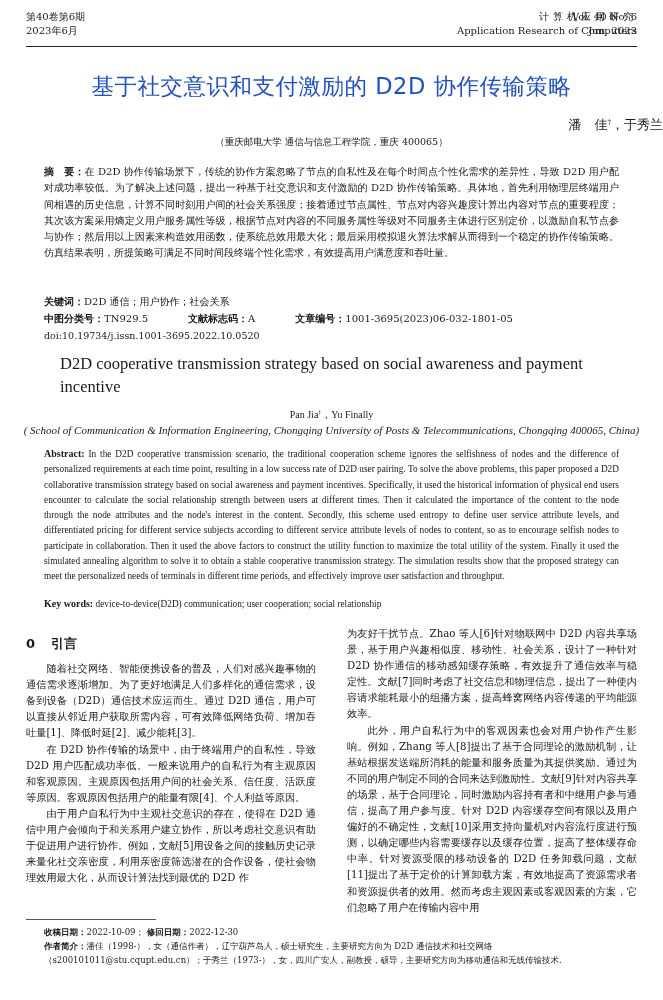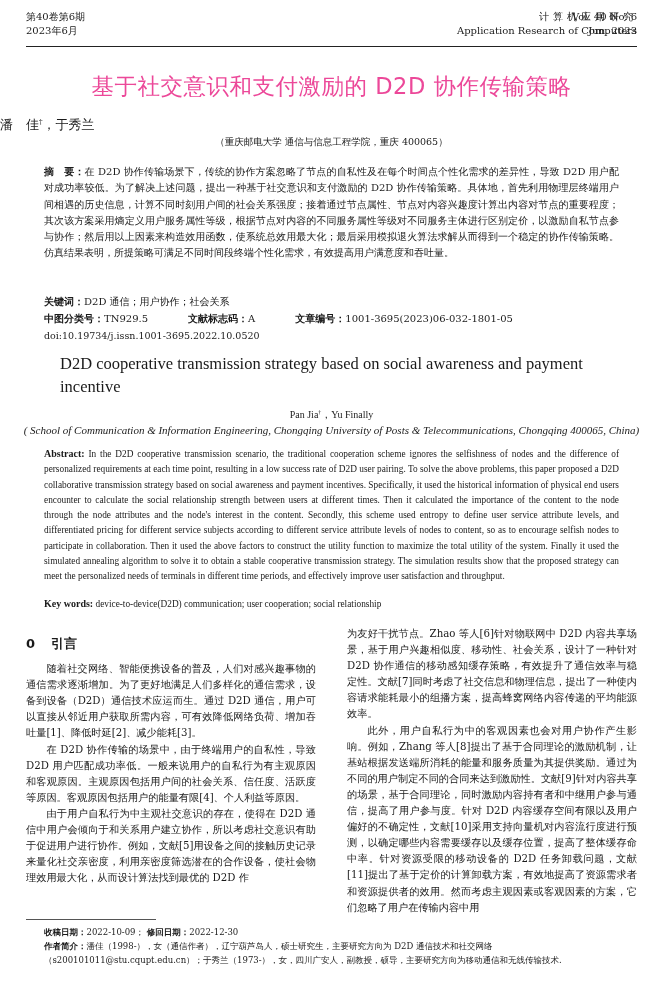"基于社交意识和支付激励的 D2D 协作传输策略" .cn-title { color: #ec4899 -> #1d4ed8 }
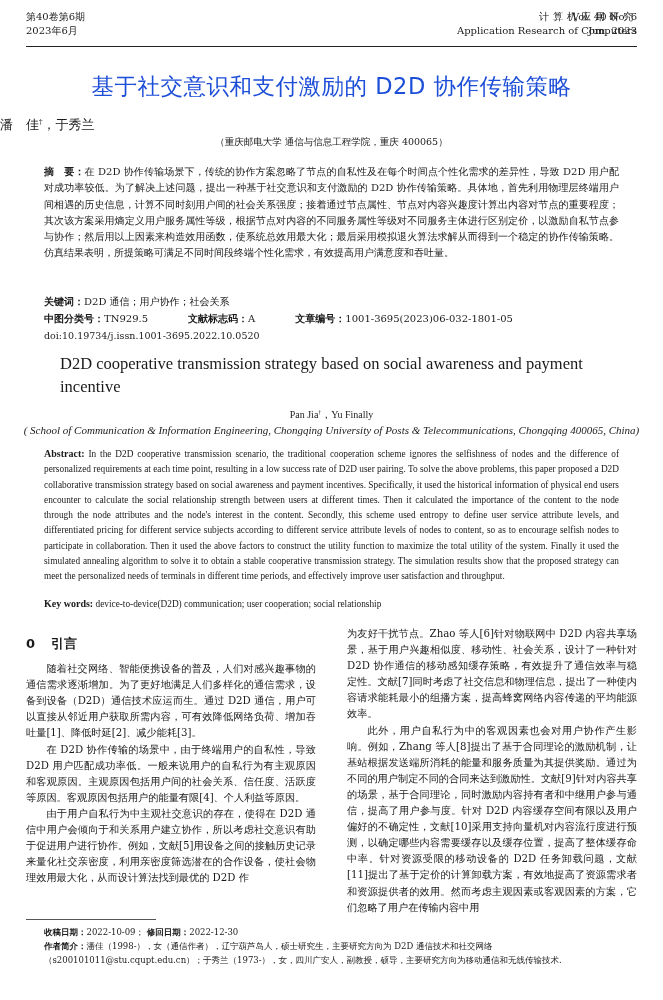"潘 佳†，于秀兰" .cn-authors { text-align: left -> right }
